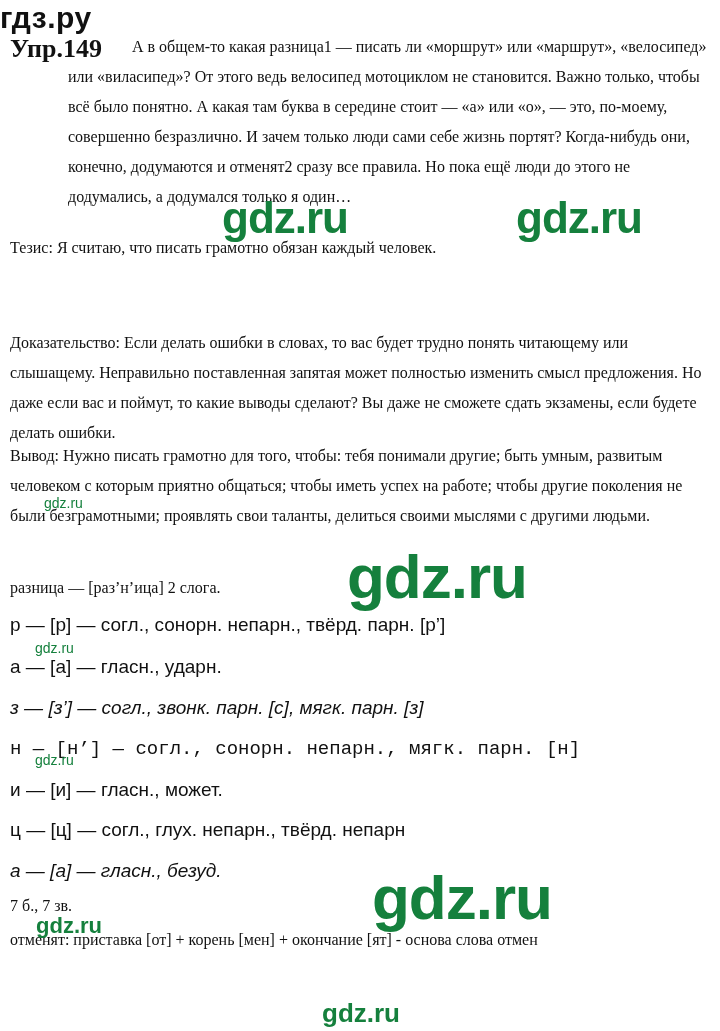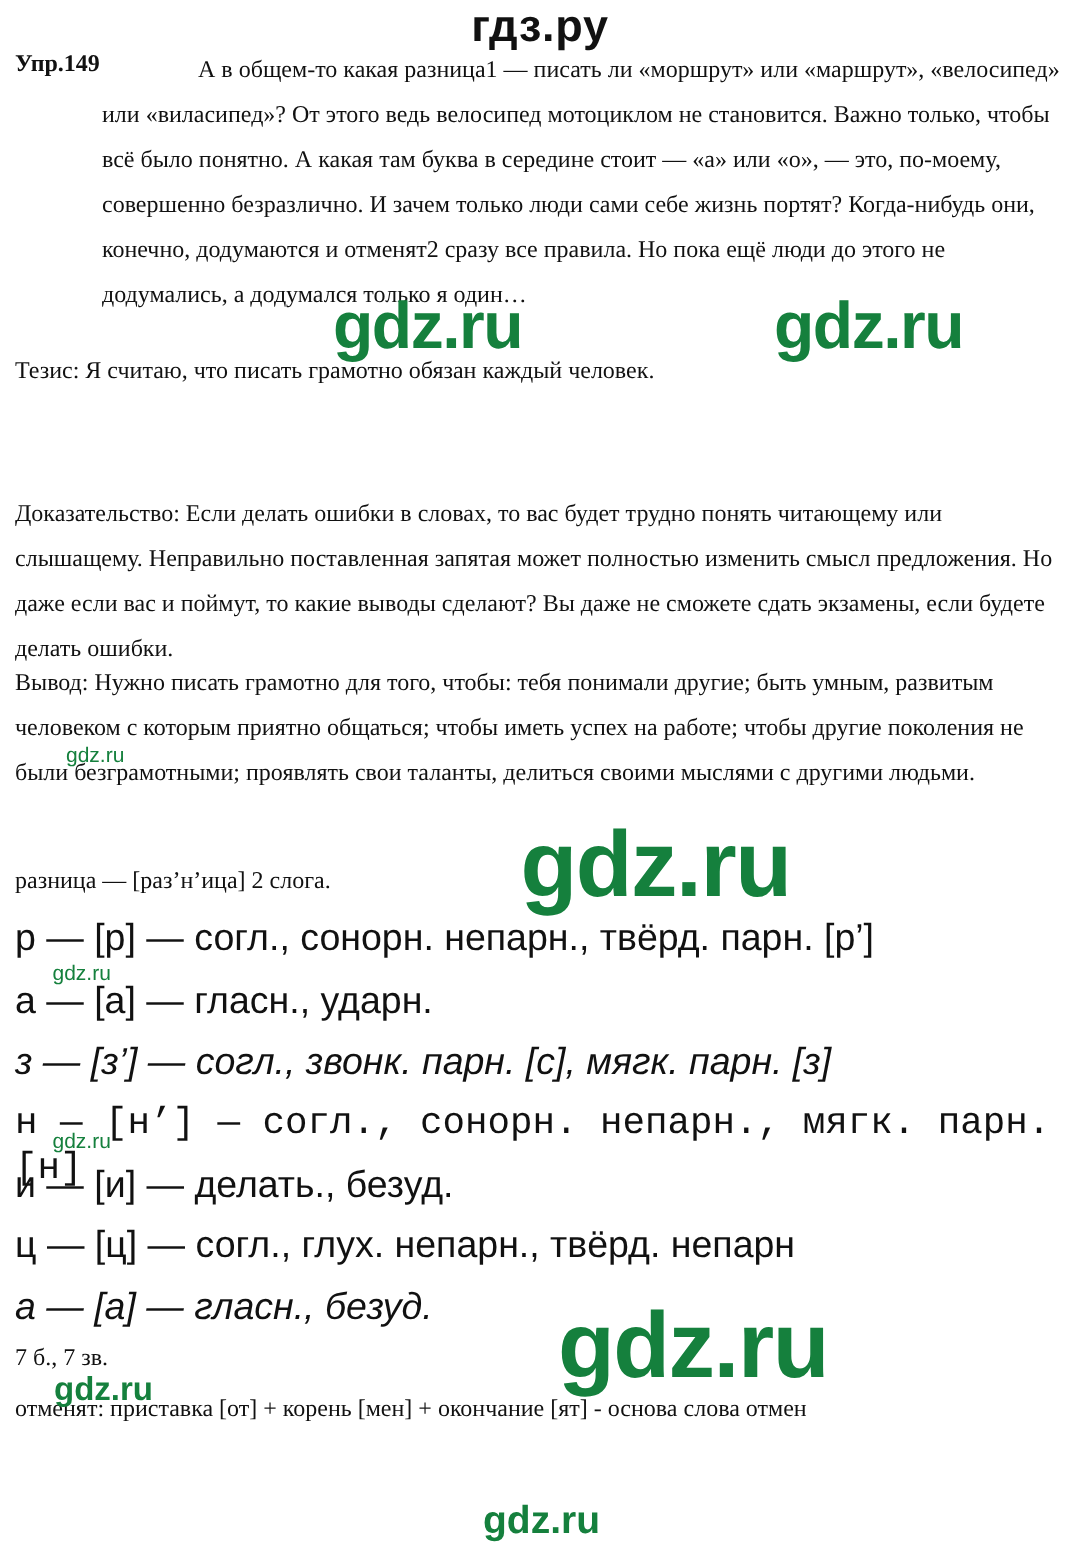"гдз.ру" .site-title { text-align: center -> left }
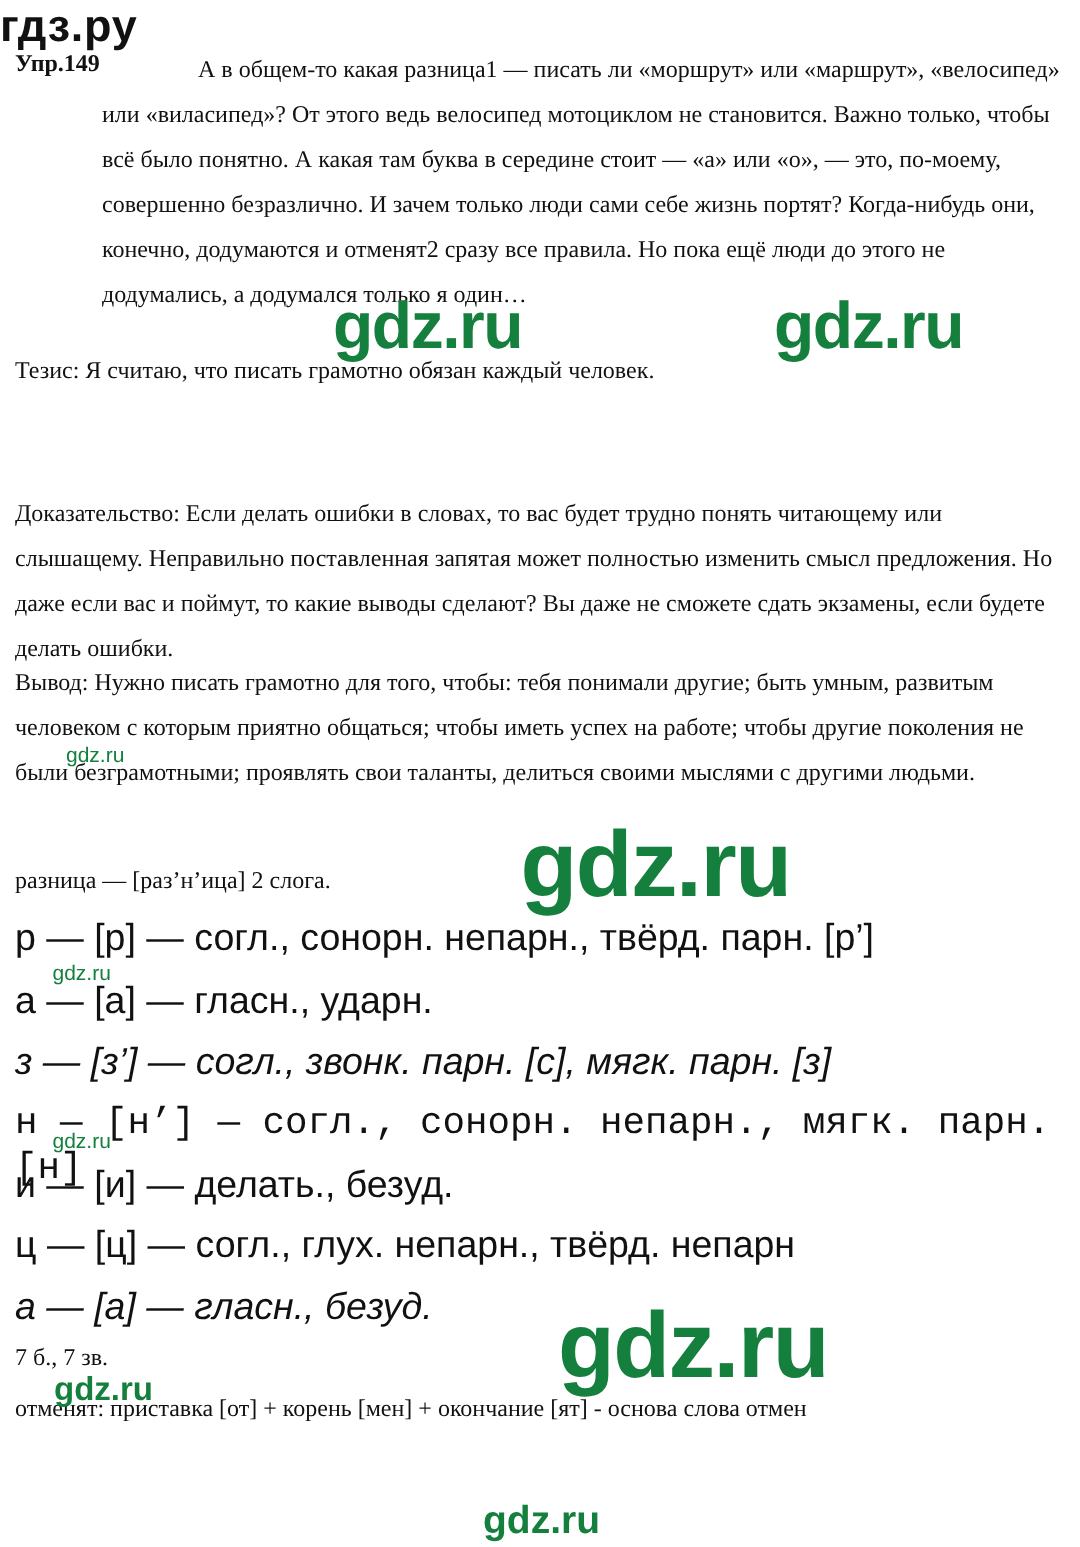"Упр.149" .task-label { font-size: 16px -> 26px }
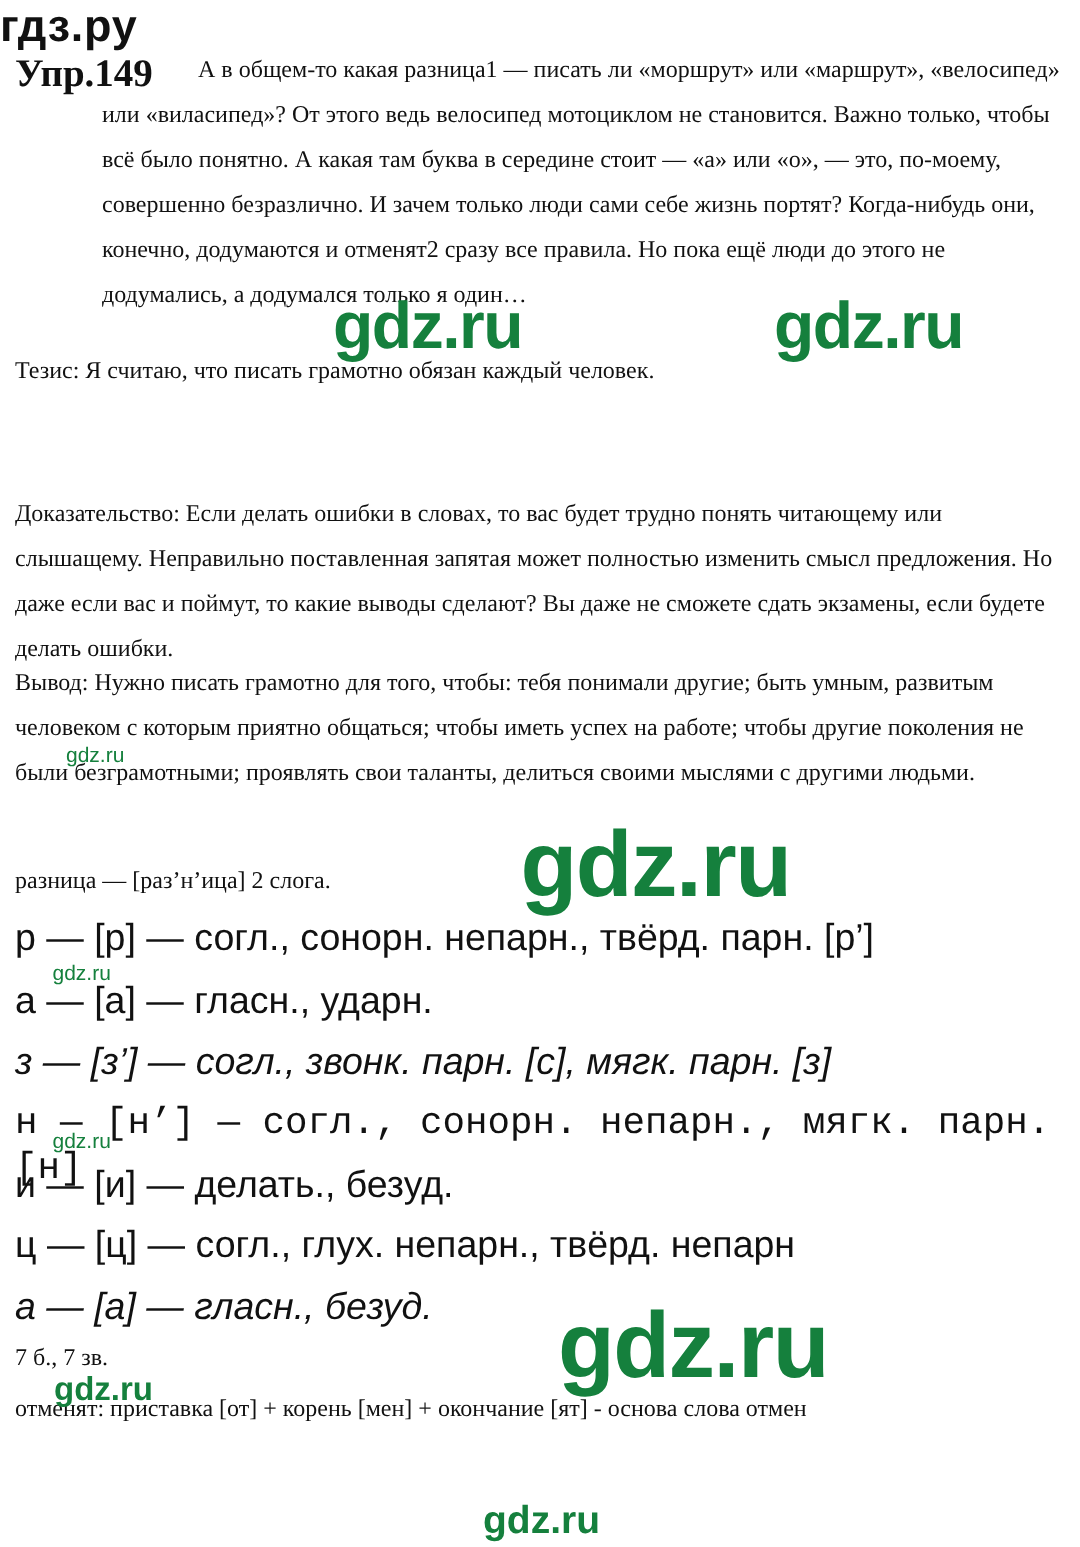"р — [р] — согл.," .sans { font-size: 25px -> 19px }
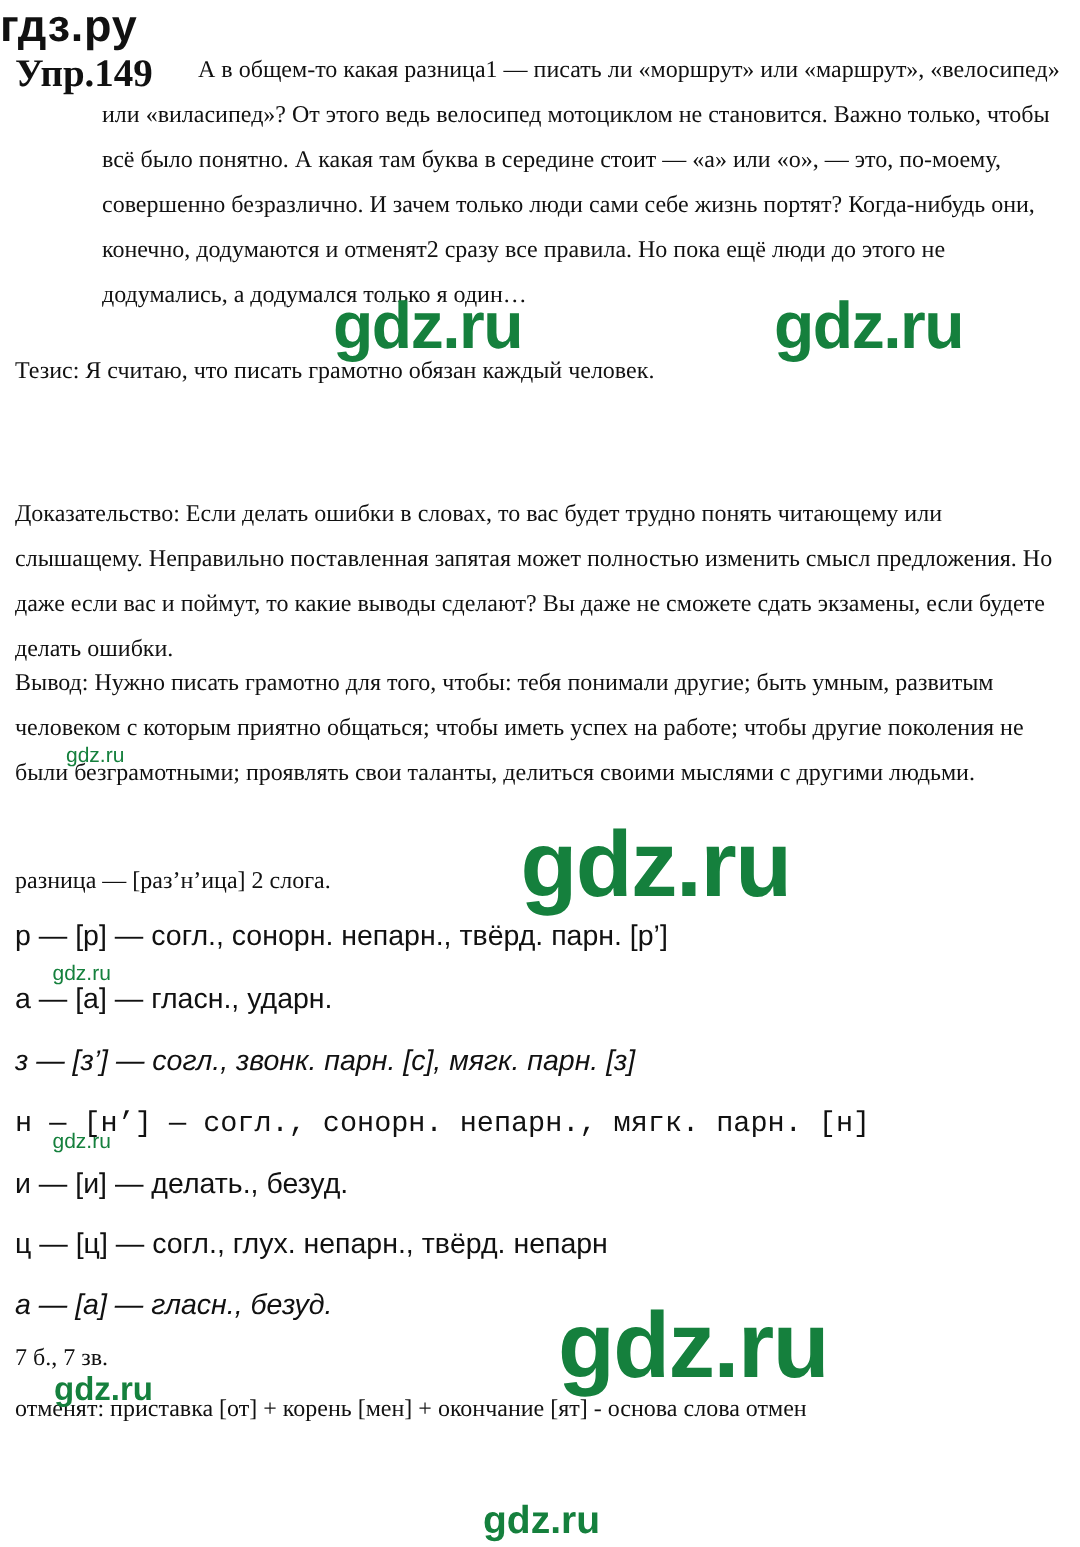"и — [и] — делать.," p.para { text: делать., безуд -> гласн., может }
